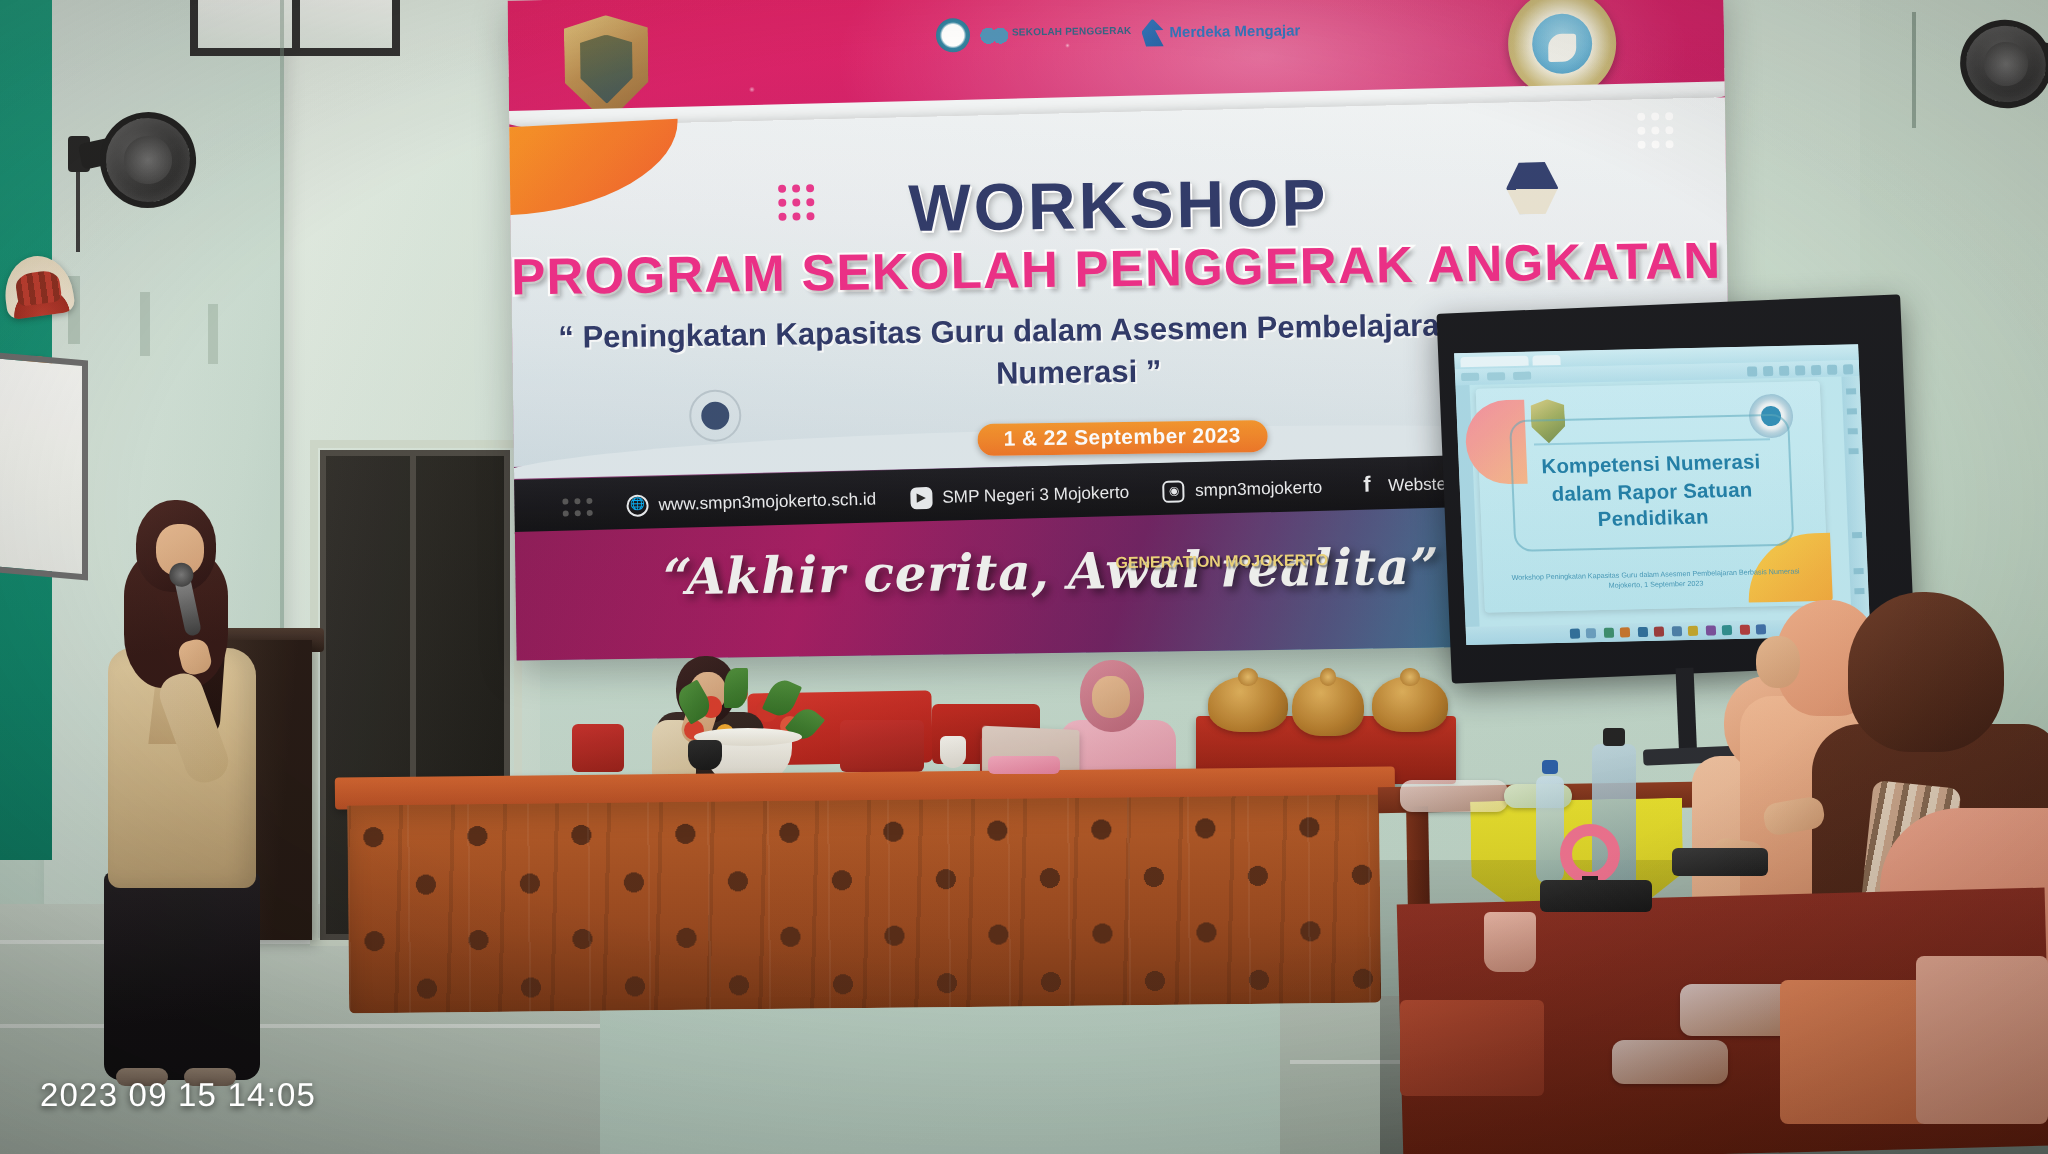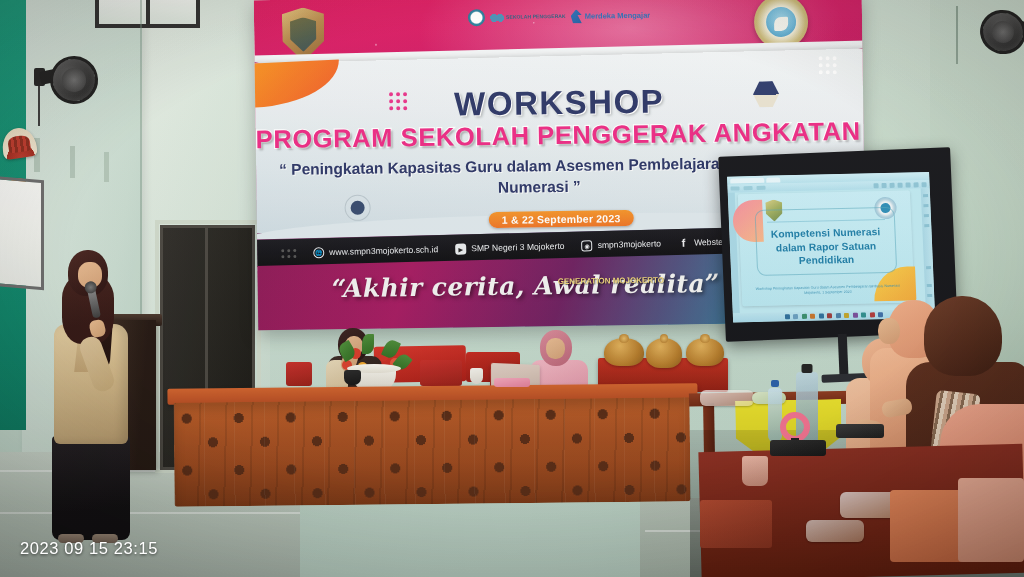"2023 09 15 23:15" div.timestamp { text: 23:15 -> 14:05 }
